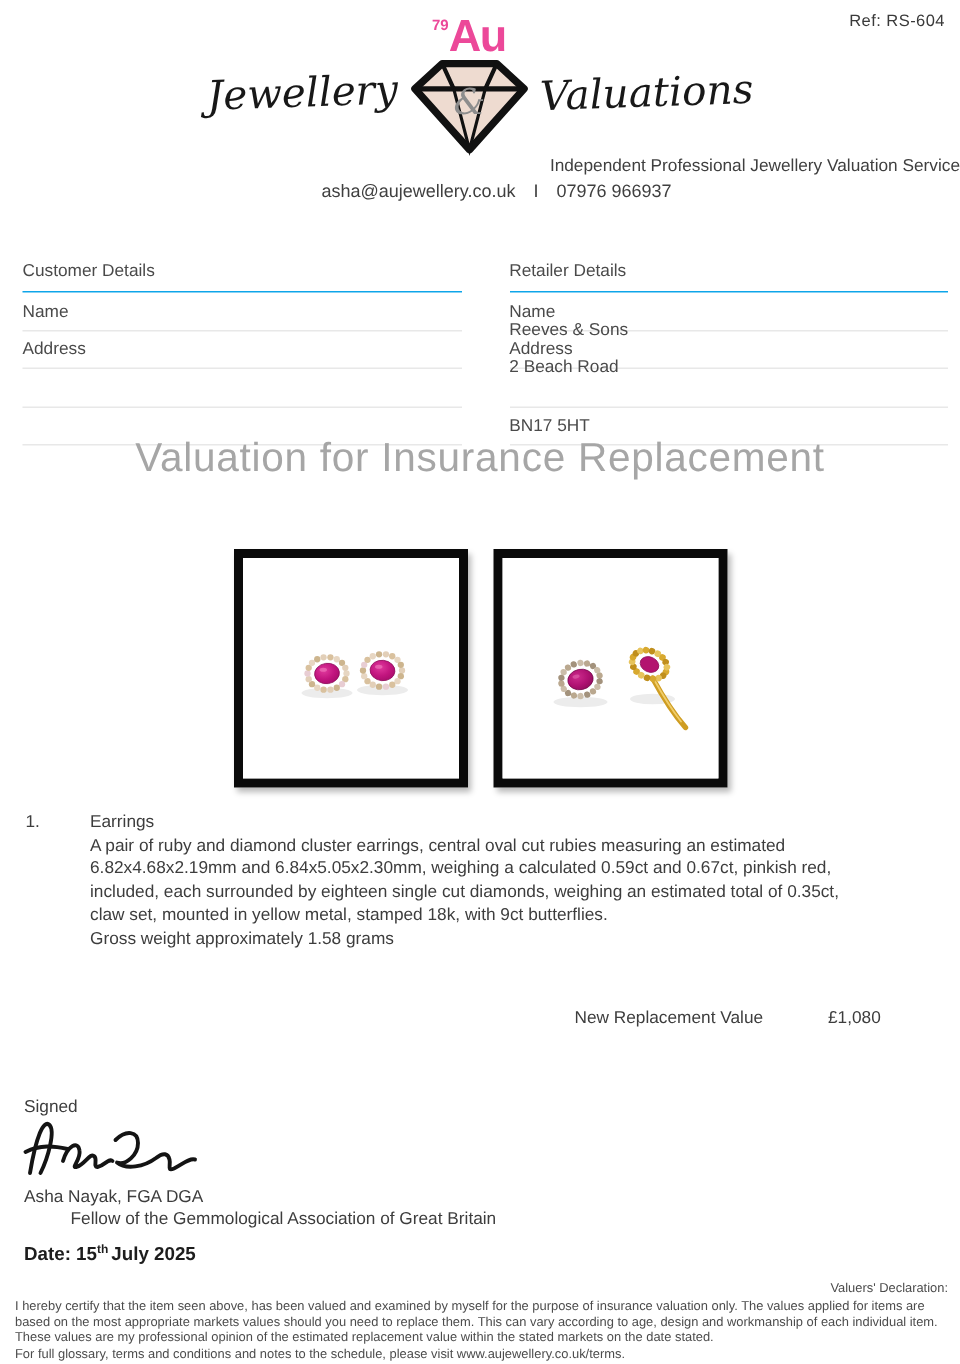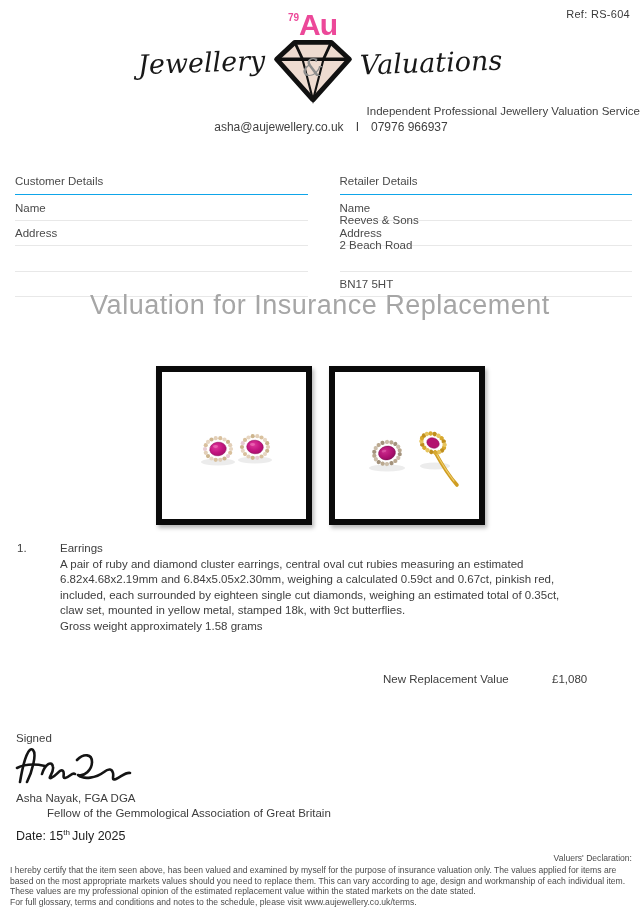"Date: 15th July 2025" .date-line { font-weight: 400 -> 700 }
